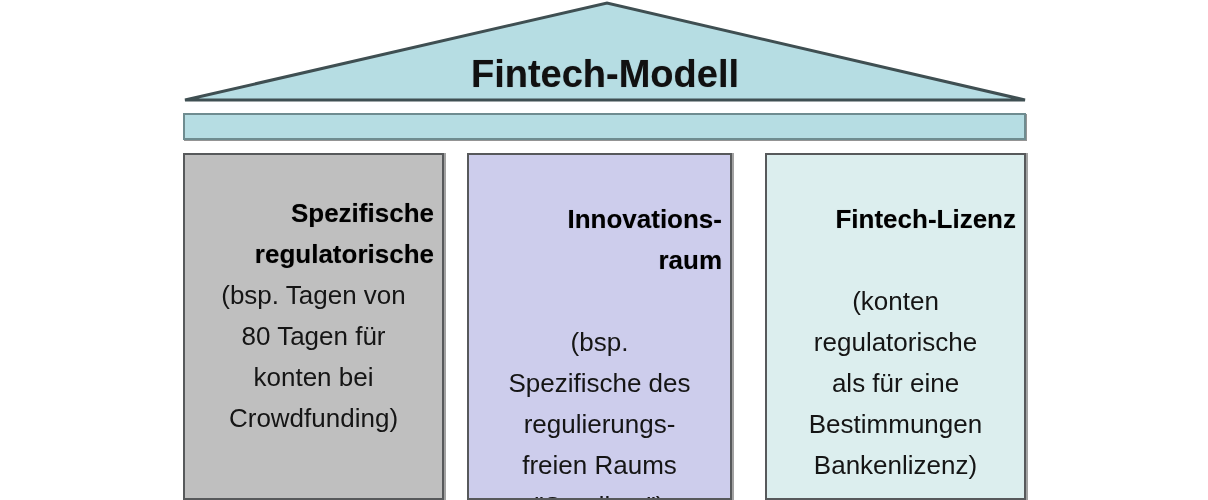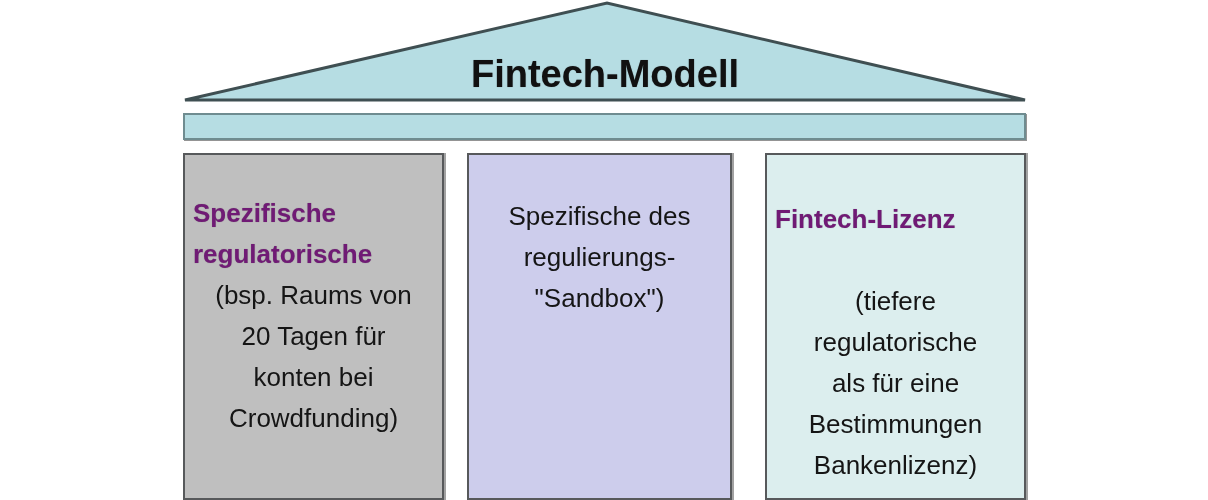"Spezifische" .col-head { color: #701a75 -> #000000; text-align: left -> right }
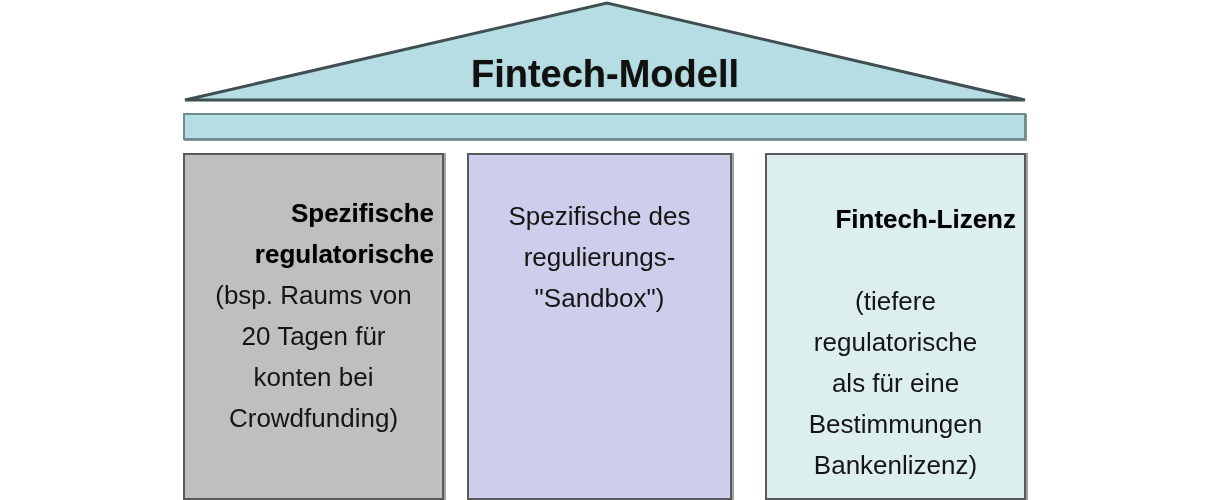"Innovations-" div.col-head { html: none -> <div> <span>Innovations-</span> <span>raum</span> </div> }
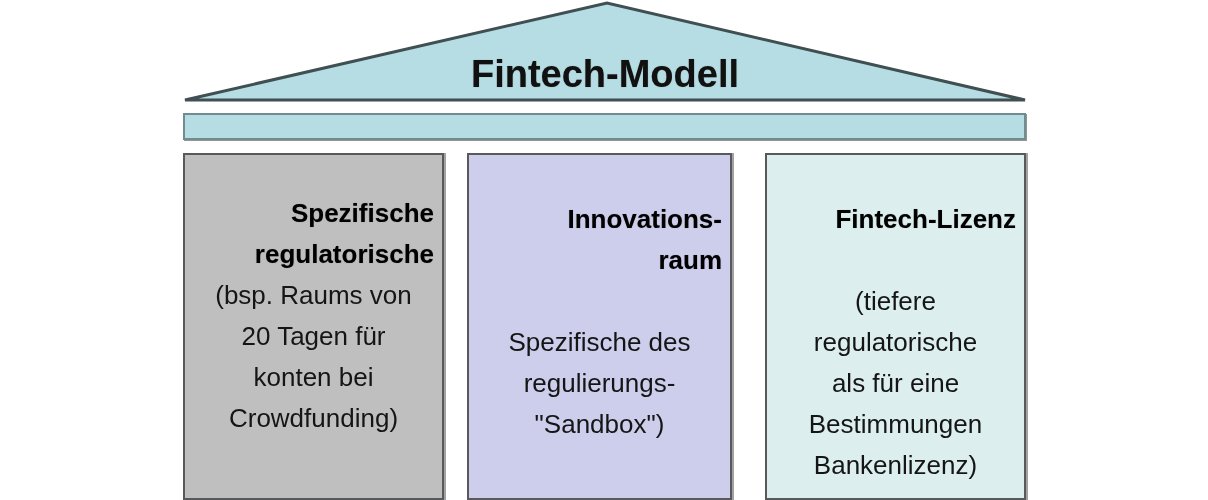"(bsp. Raums von" span.ln { text: Raums -> Tagen }
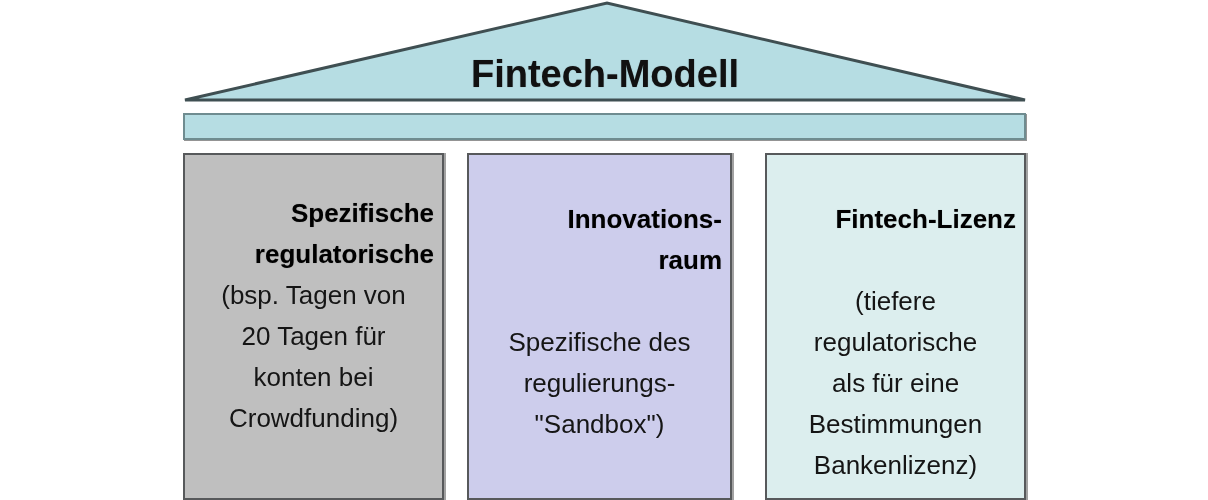"(tiefere" span.ln { text: tiefere -> konten }
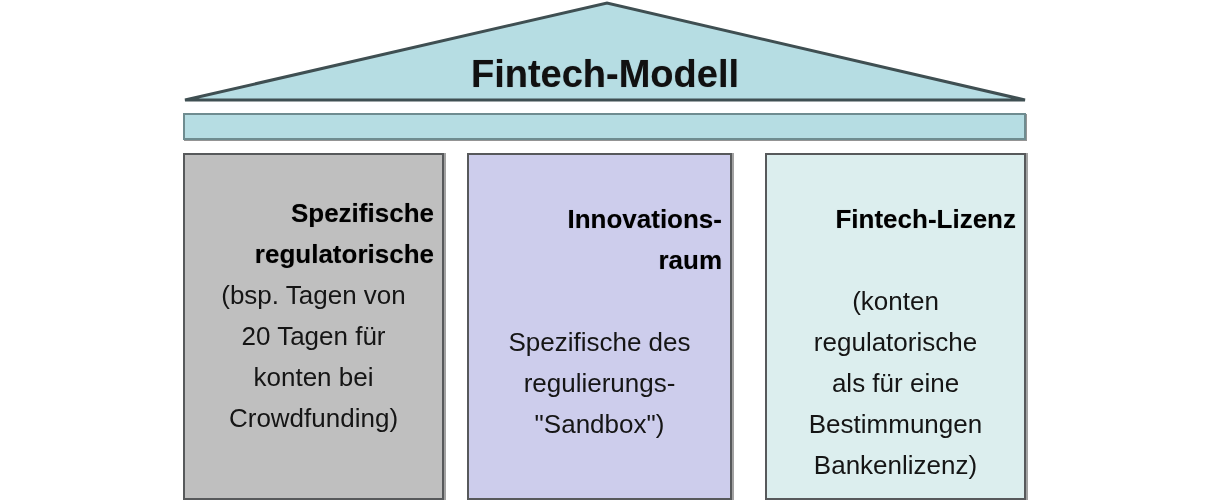"20 Tagen für" span.ln { text: 20 -> 80 }
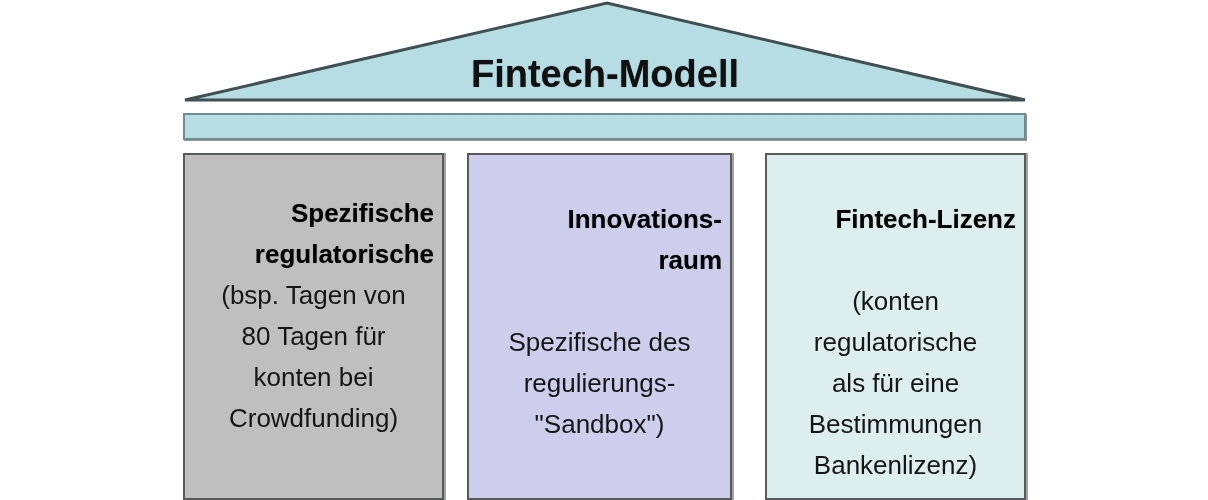"(bsp." span.ln { html: none -> <span>(bsp.</span> }
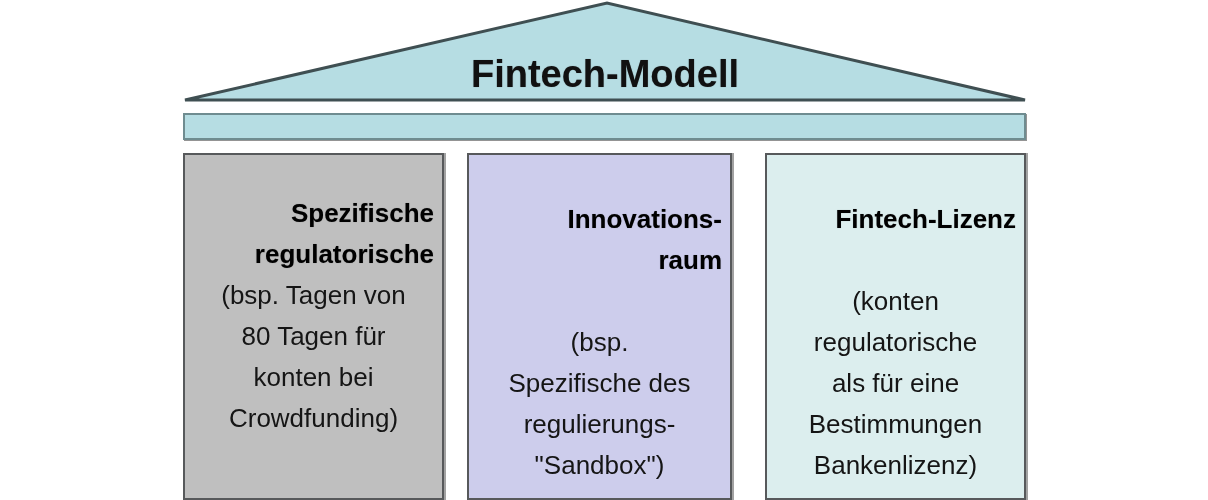"freien Raums" span.ln { html: none -> <span>freien Raums</span> }
